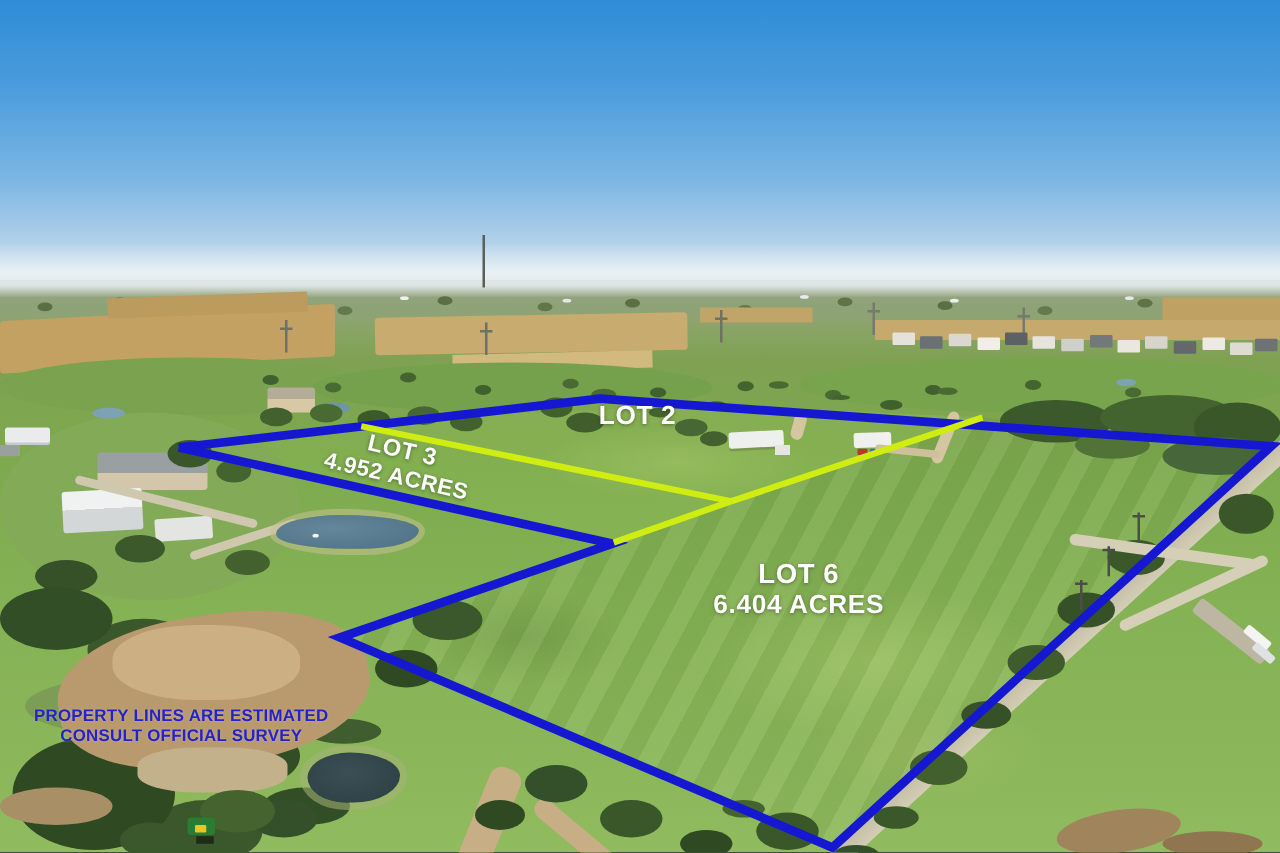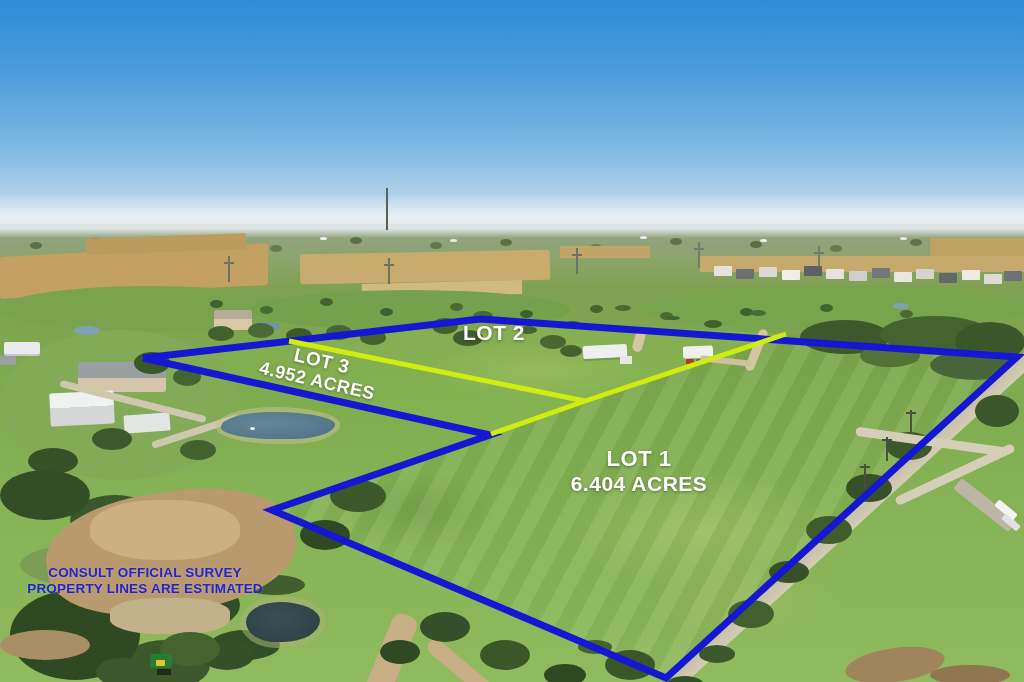"LOT 2" div.lot-label { left: 399px -> 415px }
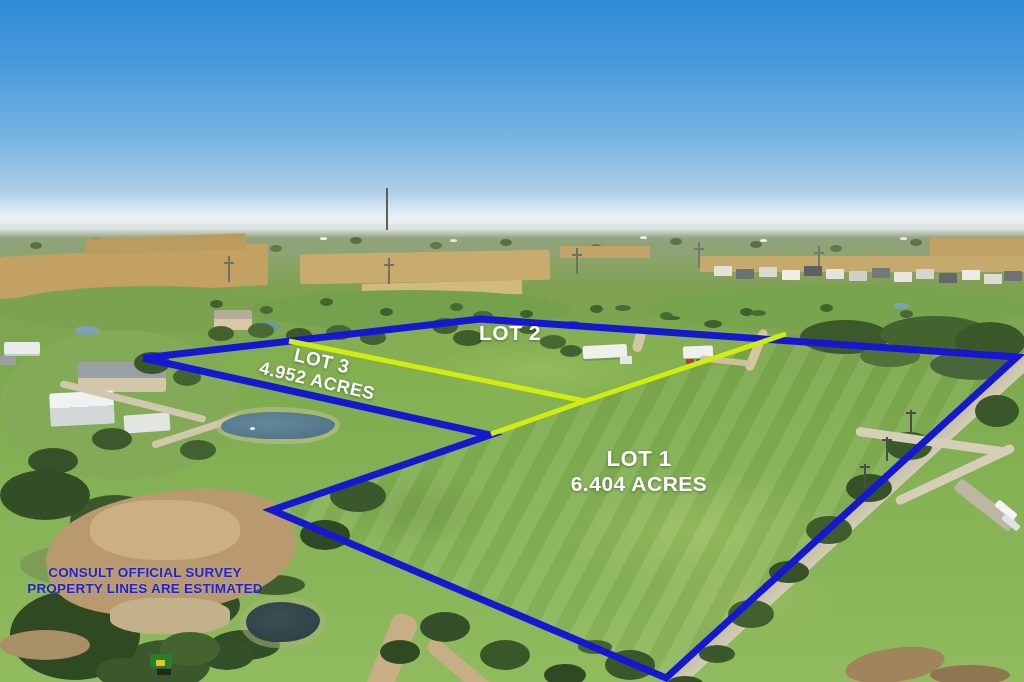"LOT 1" div { text: 1 -> 6 }
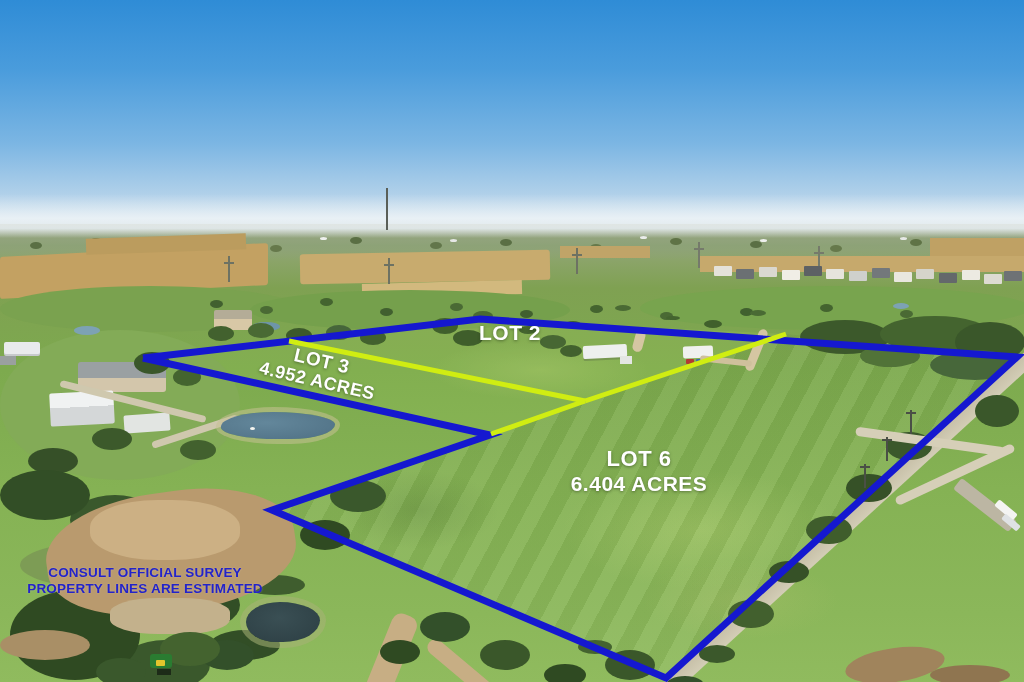"CONSULT OFFICIAL SURVEY" div { order: before "PROPERTY LINES ARE ESTIMATED" -> after "PROPERTY LINES ARE ESTIMATED" }
